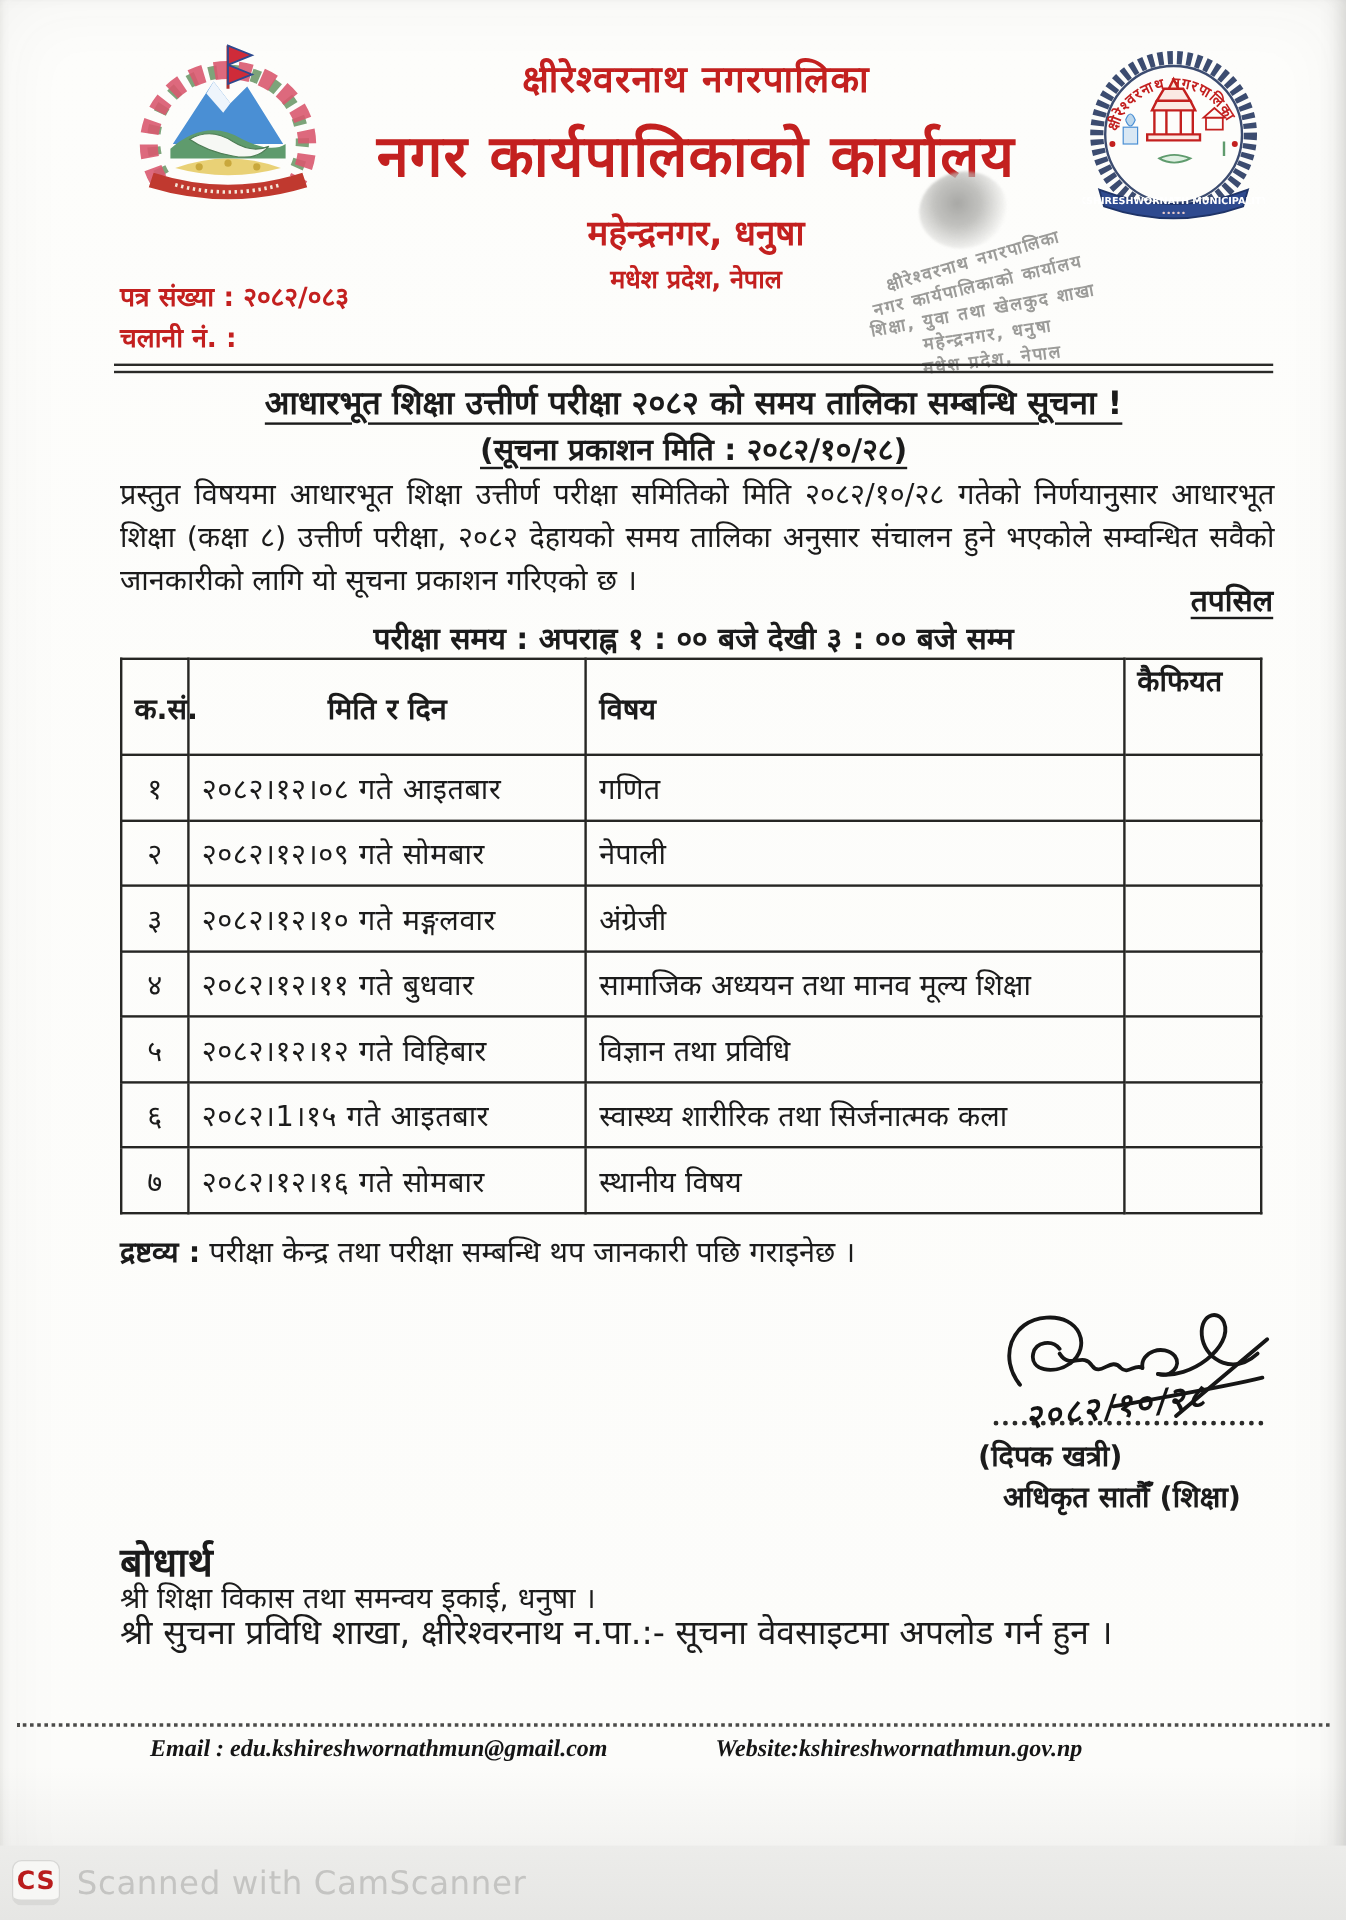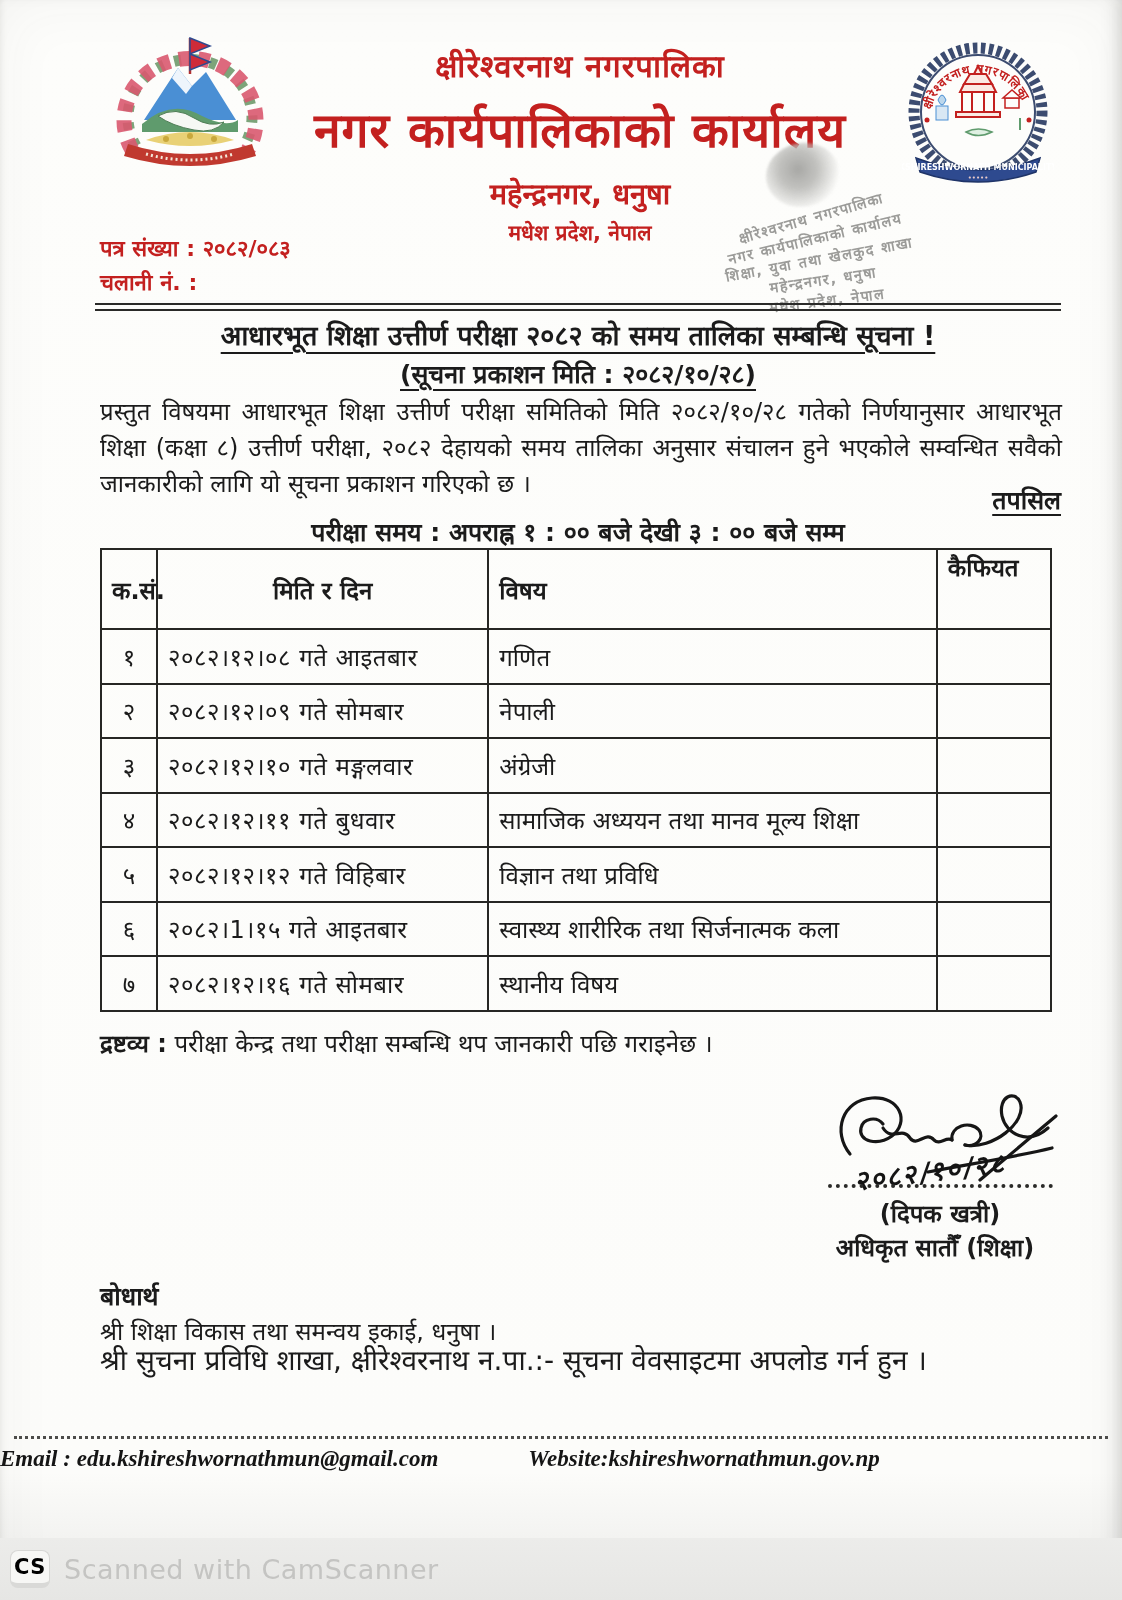"(दिपक खत्री)" .sig-name { text-align: center -> none }
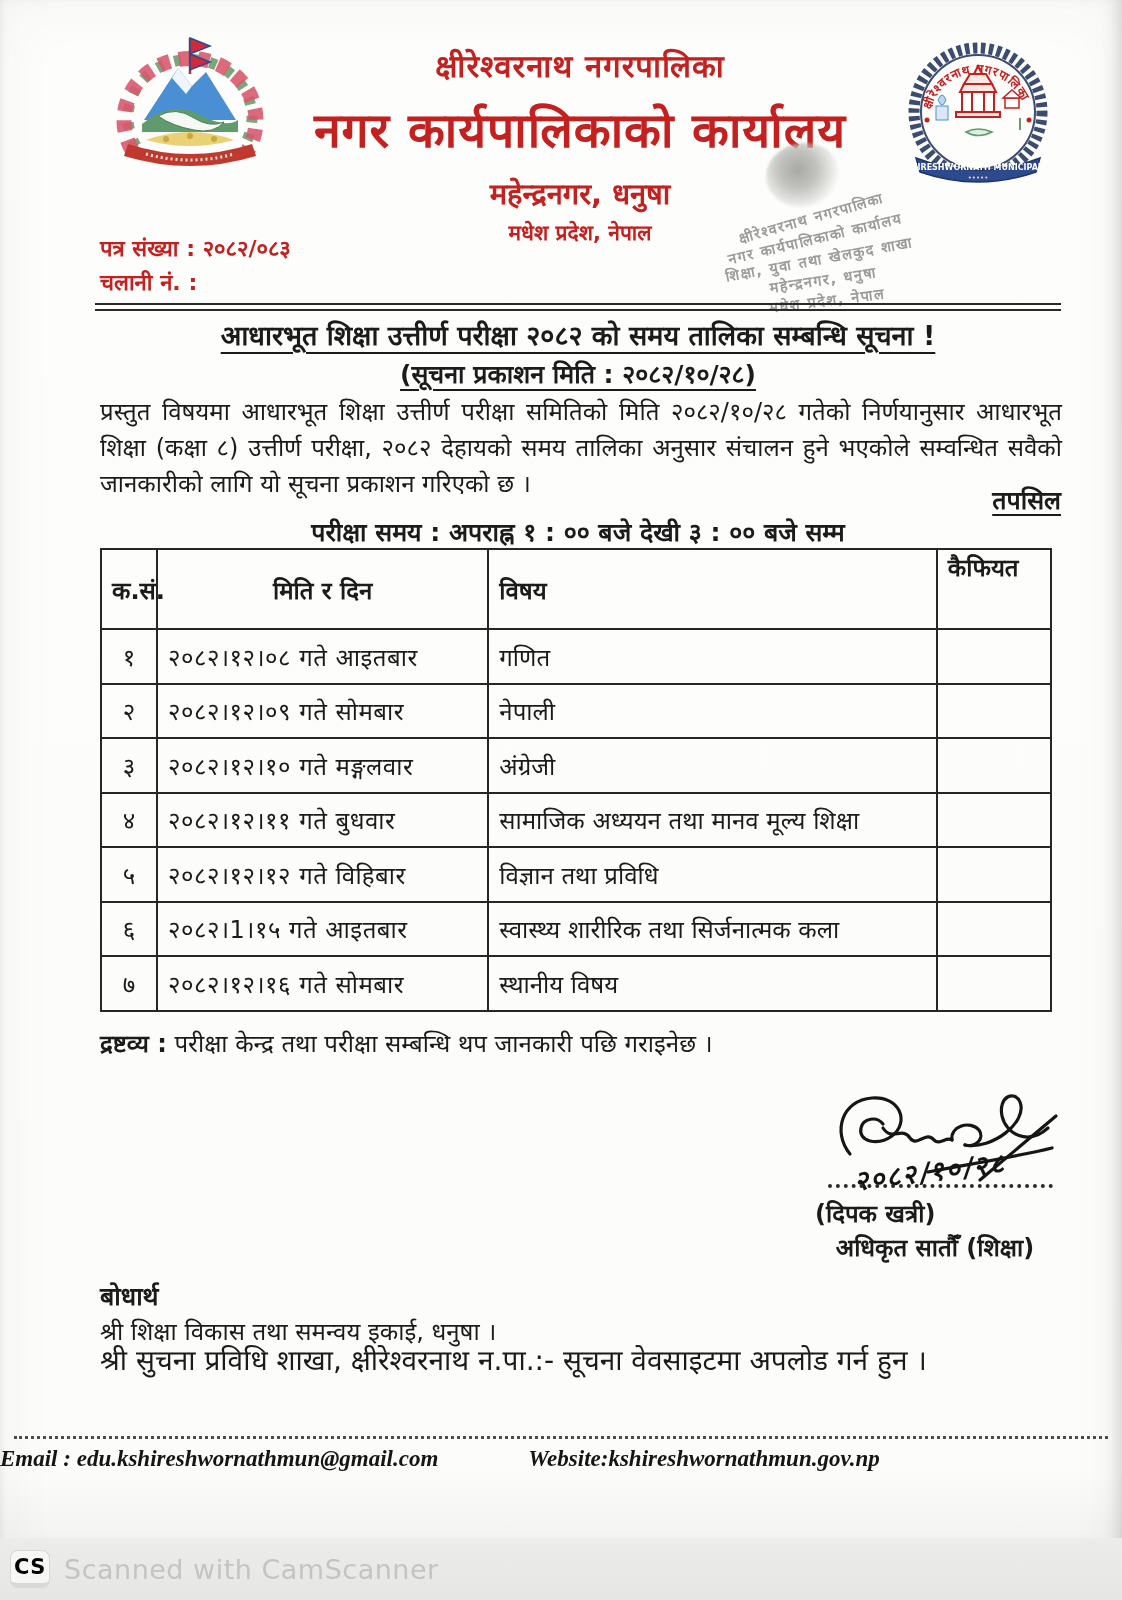"बोधार्थ" .cc-head { font-size: 25px -> 33px }
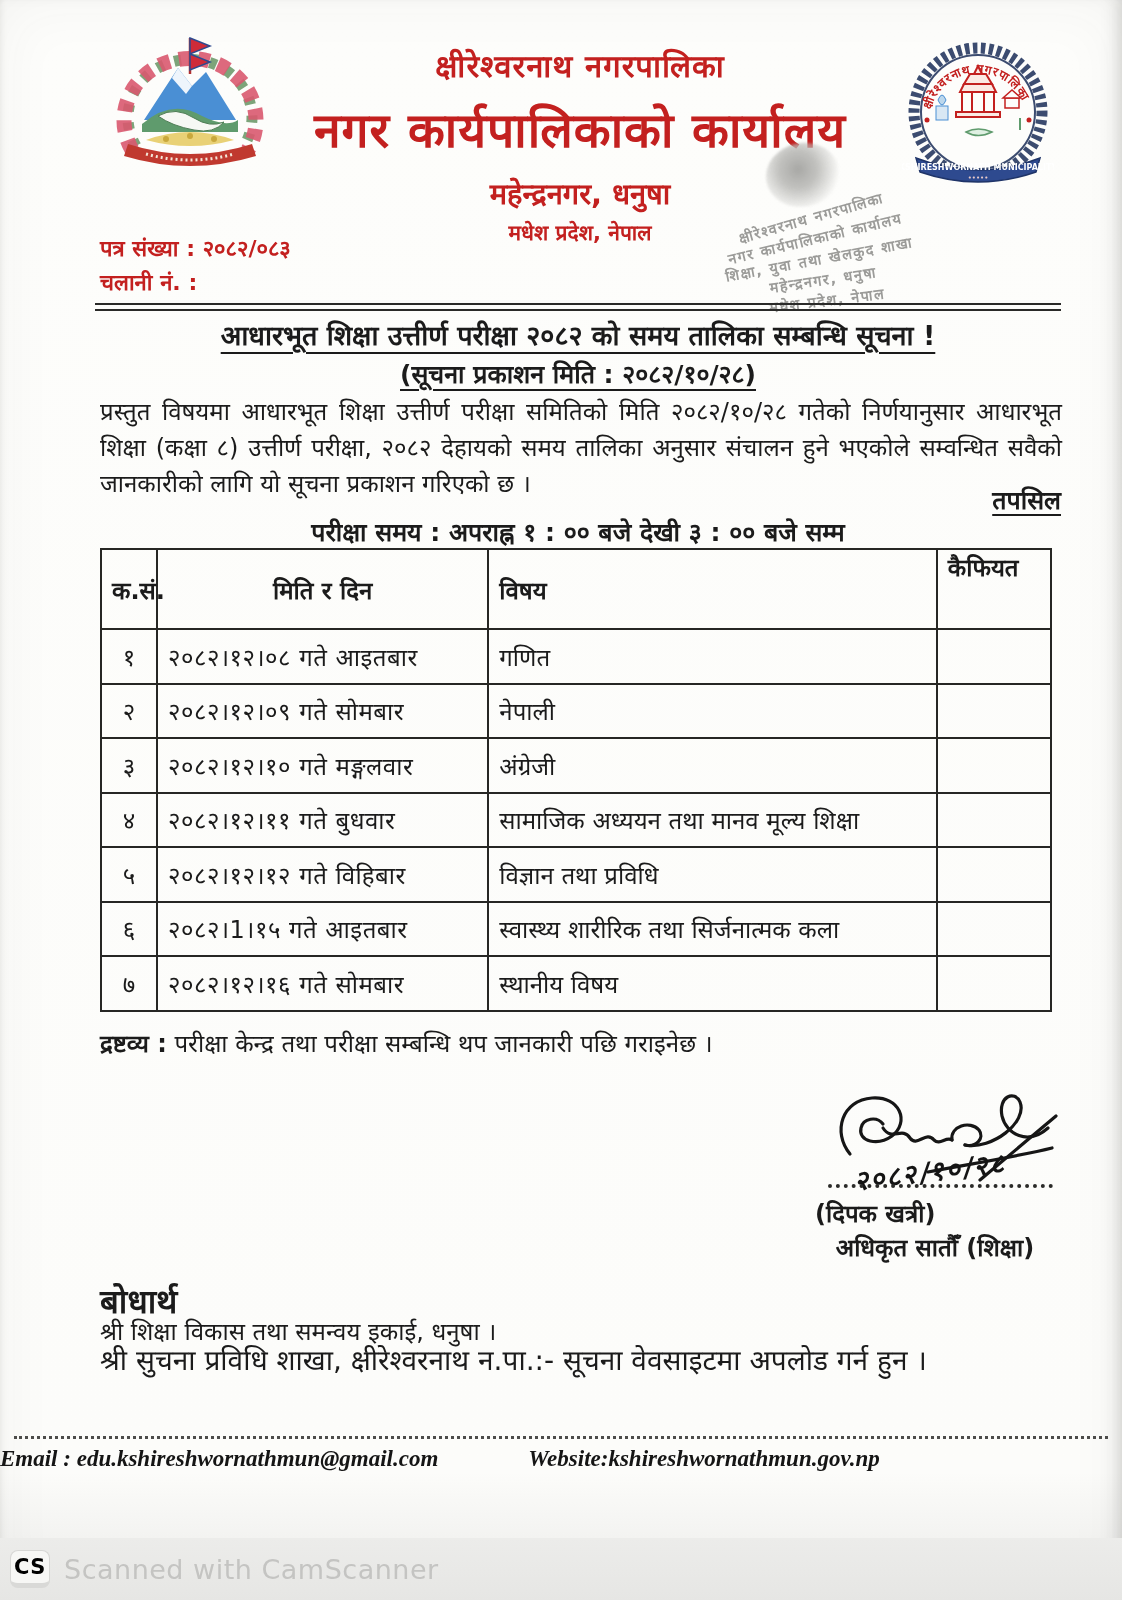"Email : edu.kshireshwornathmun@gmail.com" .foot-contact { font-size: 23px -> 20px; justify-content: flex-start -> center }
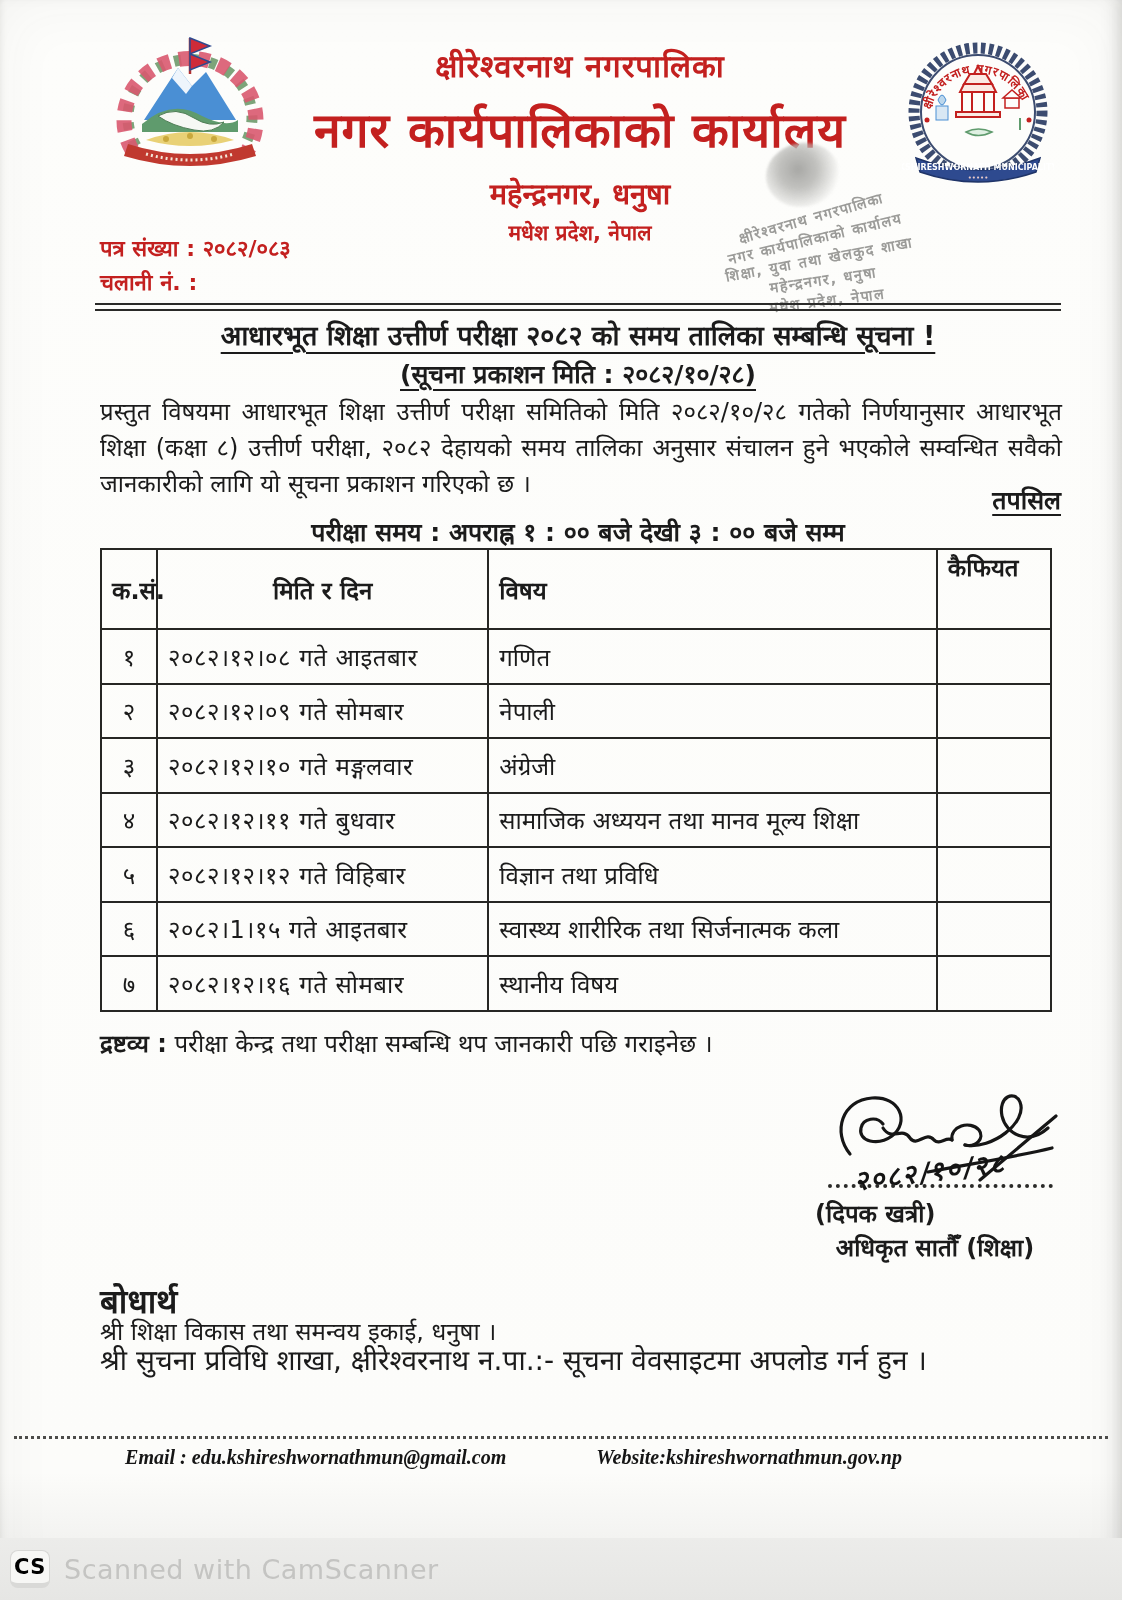"CS" .cs-badge { color: #000000 -> #b91c1c }
